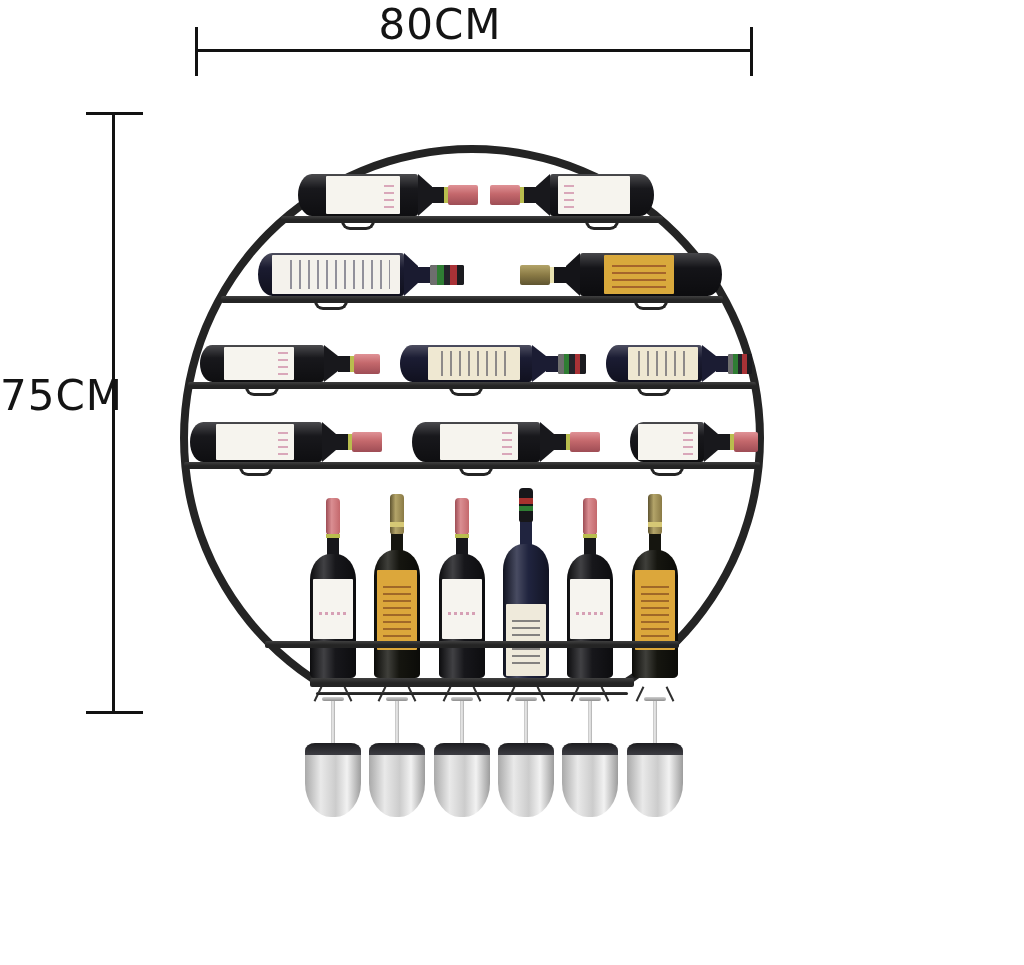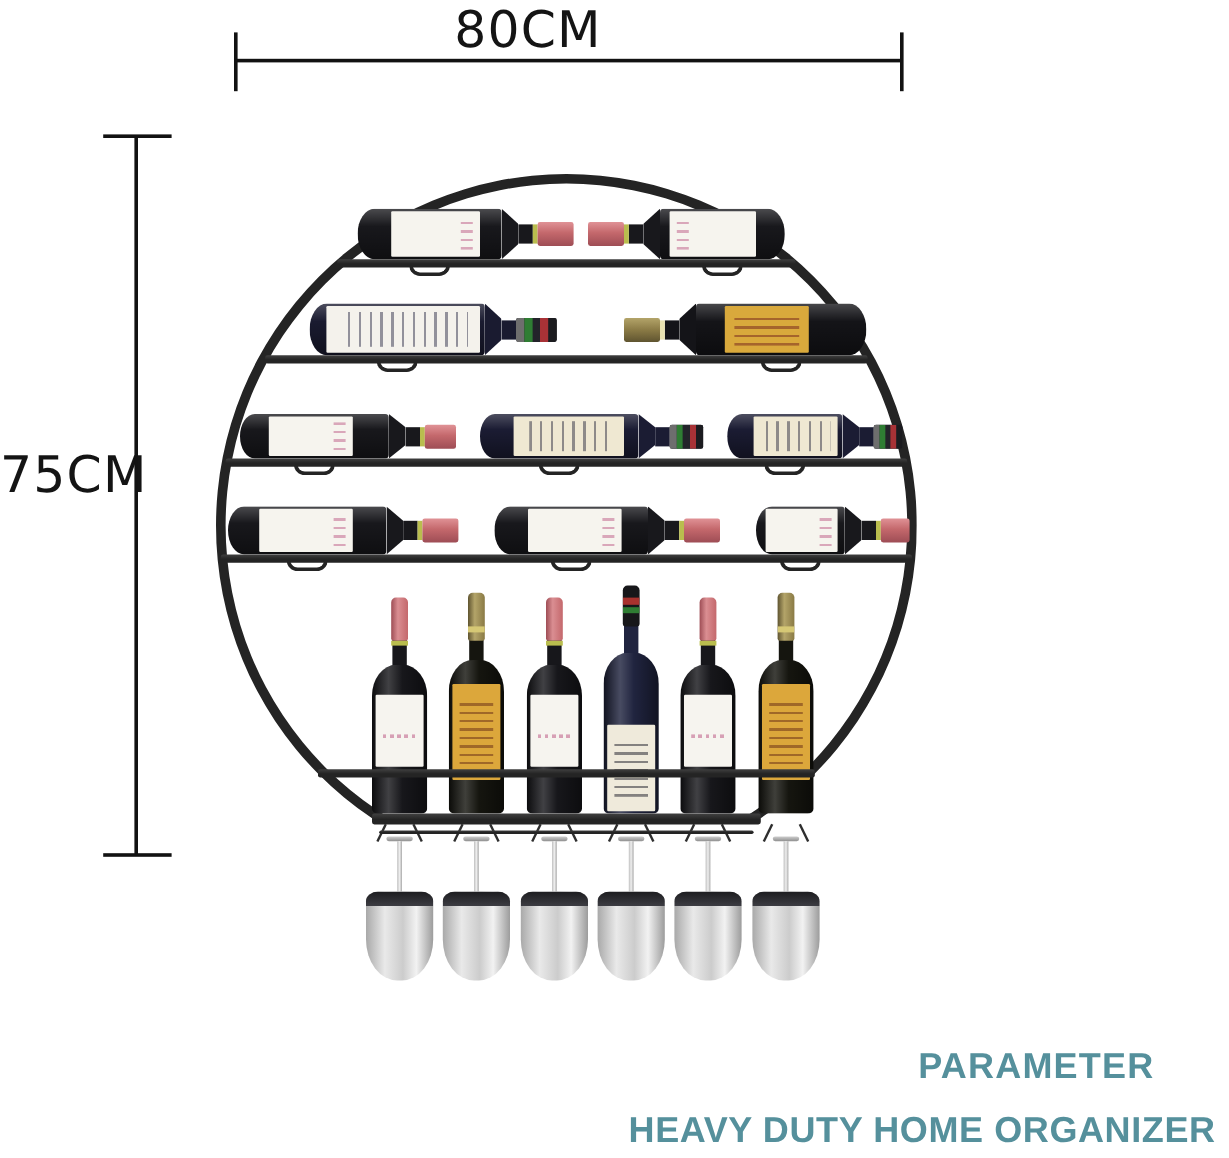"PARAMETER" div.cap1 { html: <div>PARAMETER</div> -> none }
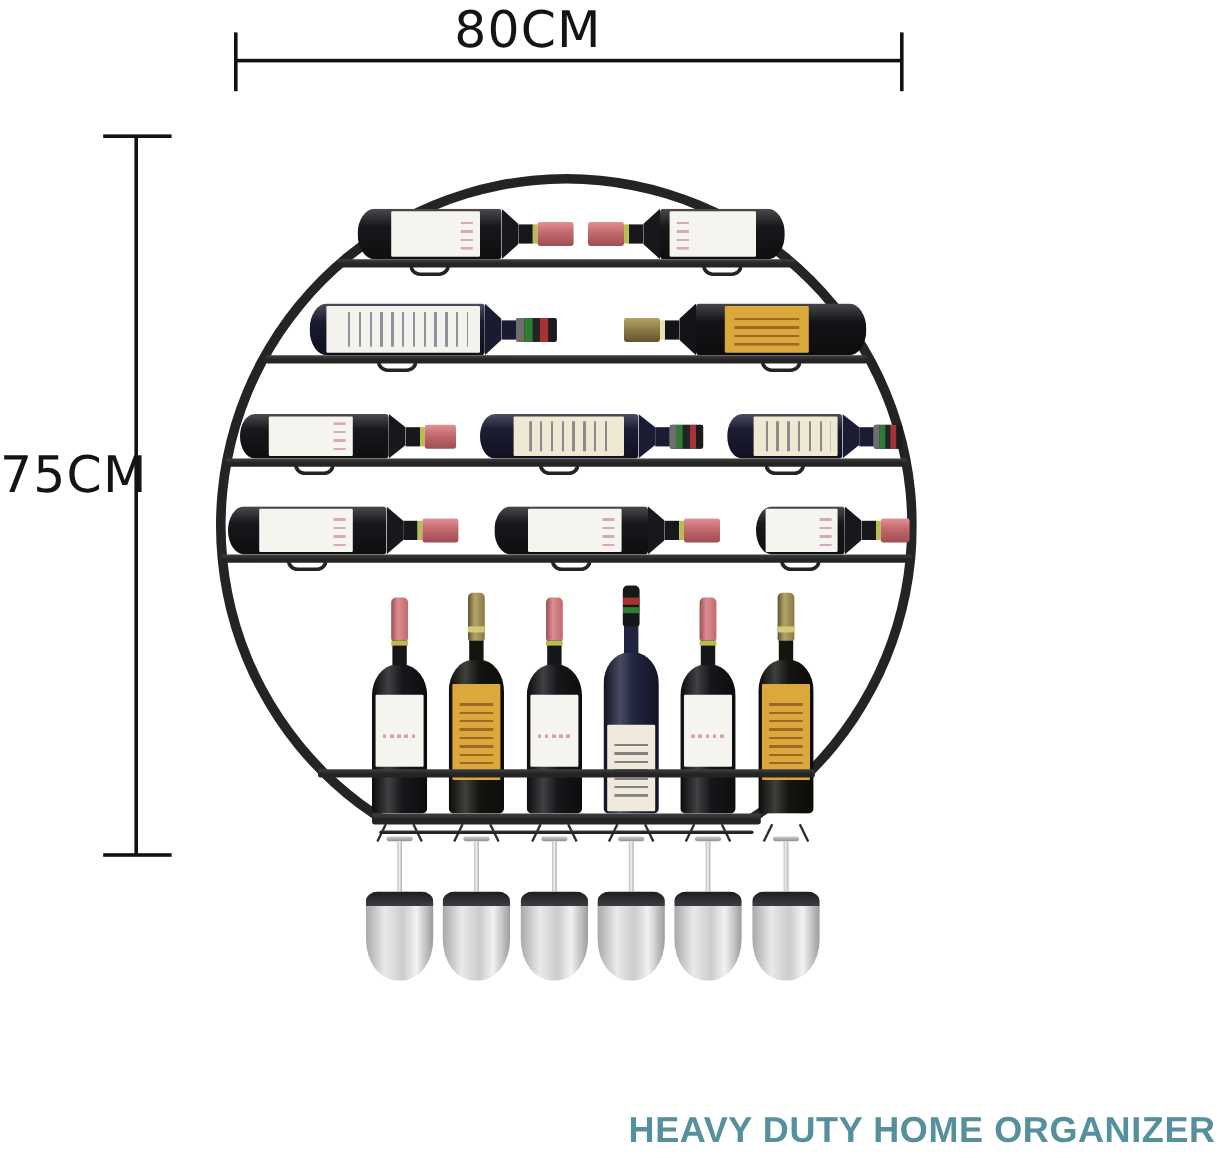"HEAVY DUTY HOME ORGANIZER" div.cap2 { html: <div>HEAVY DUTY HOME ORGANIZER</div> -> none }
